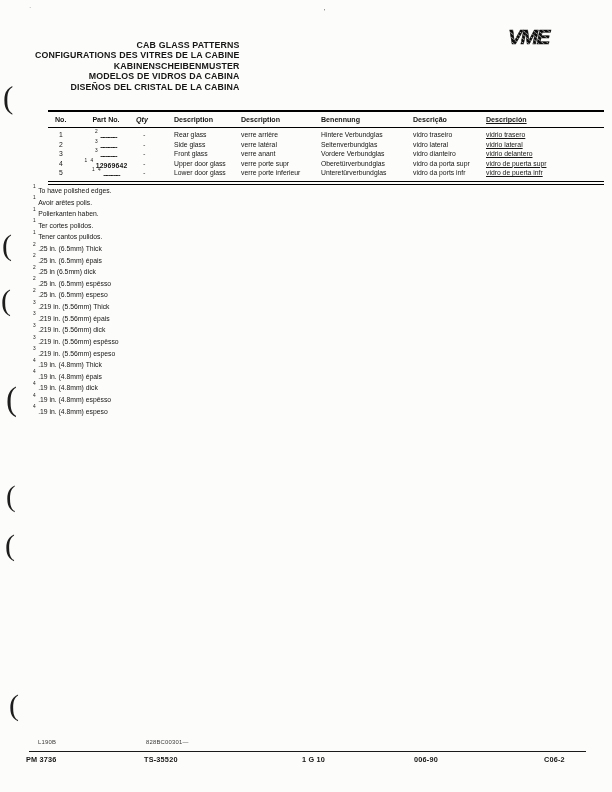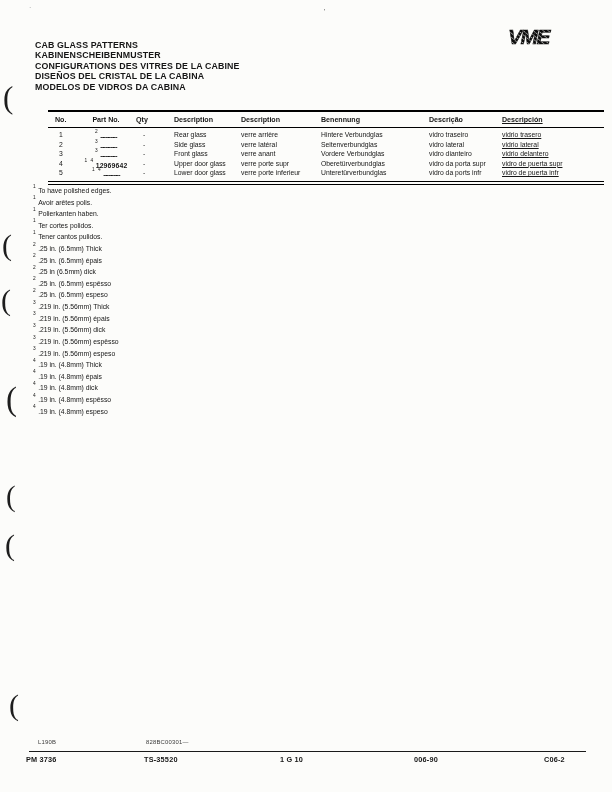"CAB GLASS PATTERNS" .titles { text-align: none -> right }
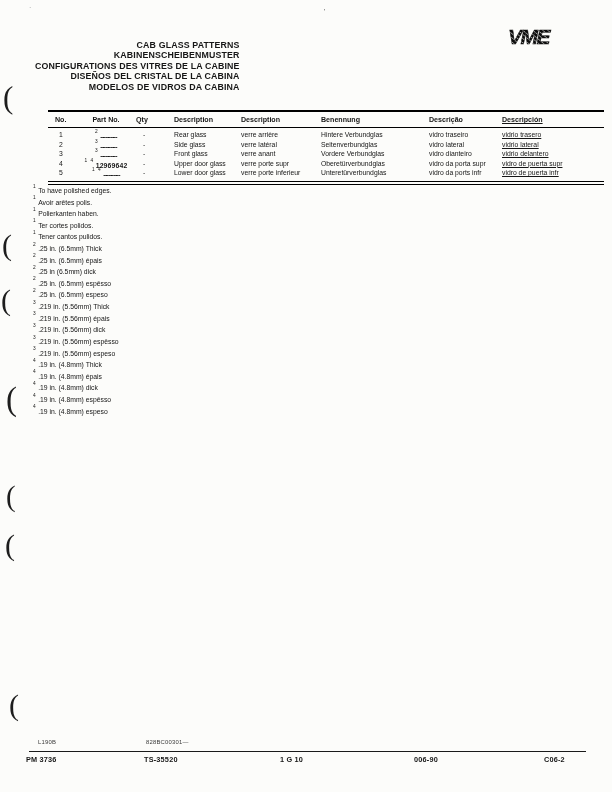"KABINENSCHEIBENMUSTER" div { order: before "CONFIGURATIONS DES VITRES DE LA" -> after "CONFIGURATIONS DES VITRES DE LA" }
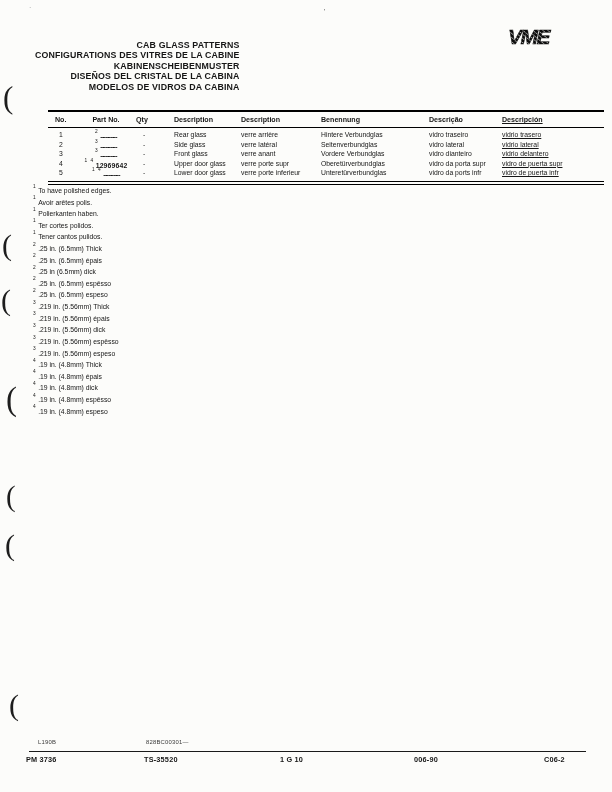"DISEÑOS DEL CRISTAL DE LA" div { order: before "MODELOS DE VIDROS DA CABINA" -> after "MODELOS DE VIDROS DA CABINA" }
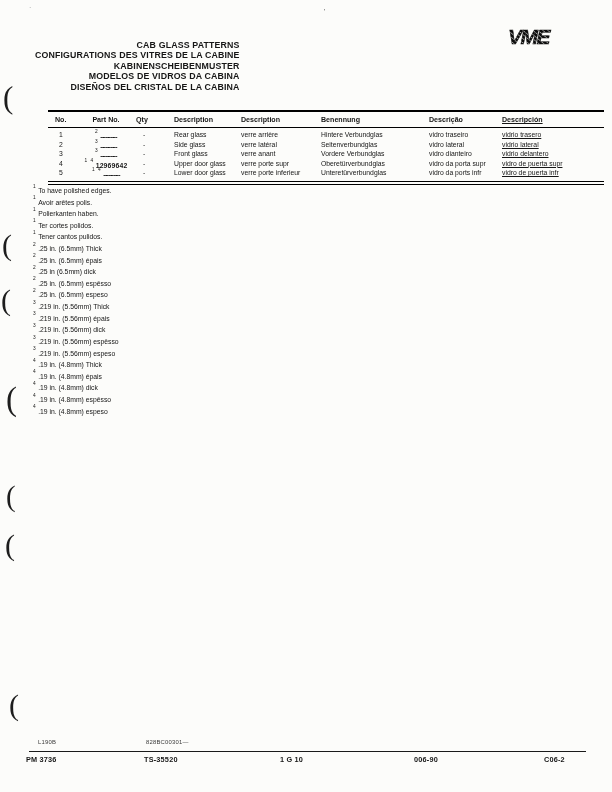"Qty" .c-qty { font-style: none -> italic }
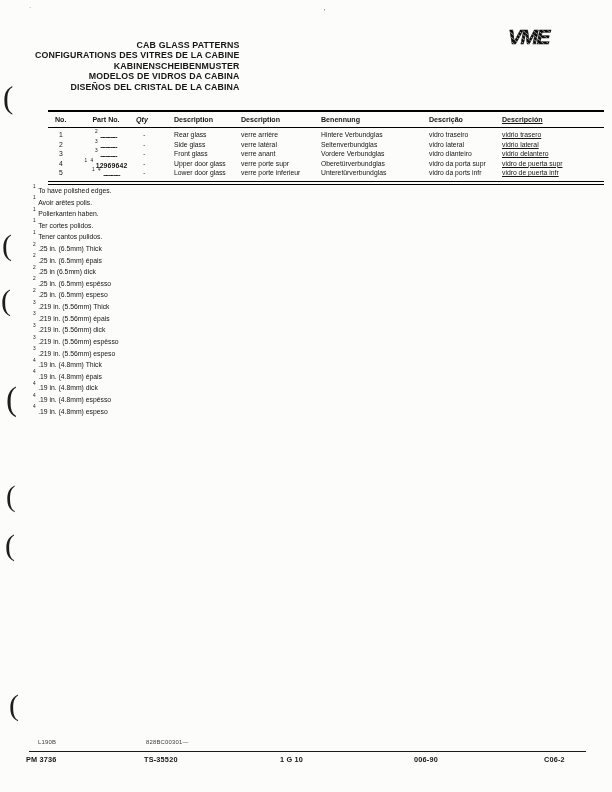"Benennung" .c-ben { width: 108px -> 92px }
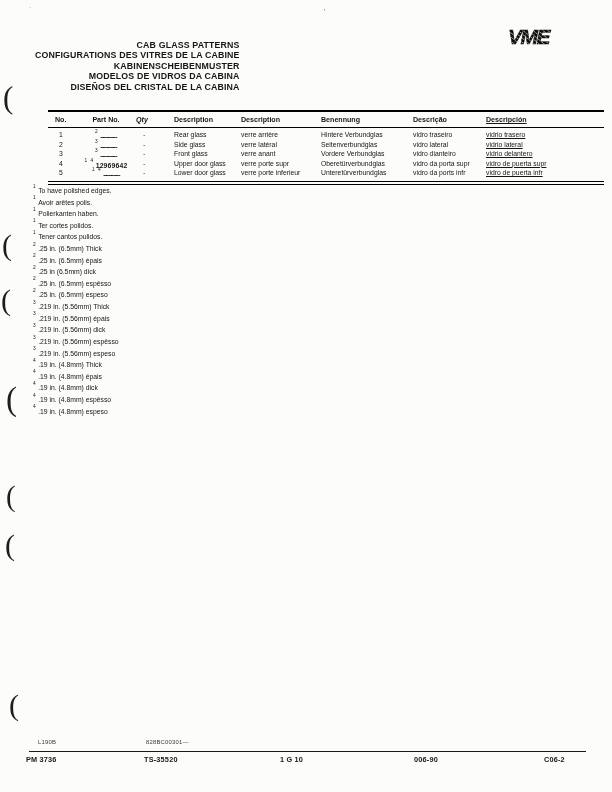"1 G 10" div.f-bold { left: 280px -> 302px }
